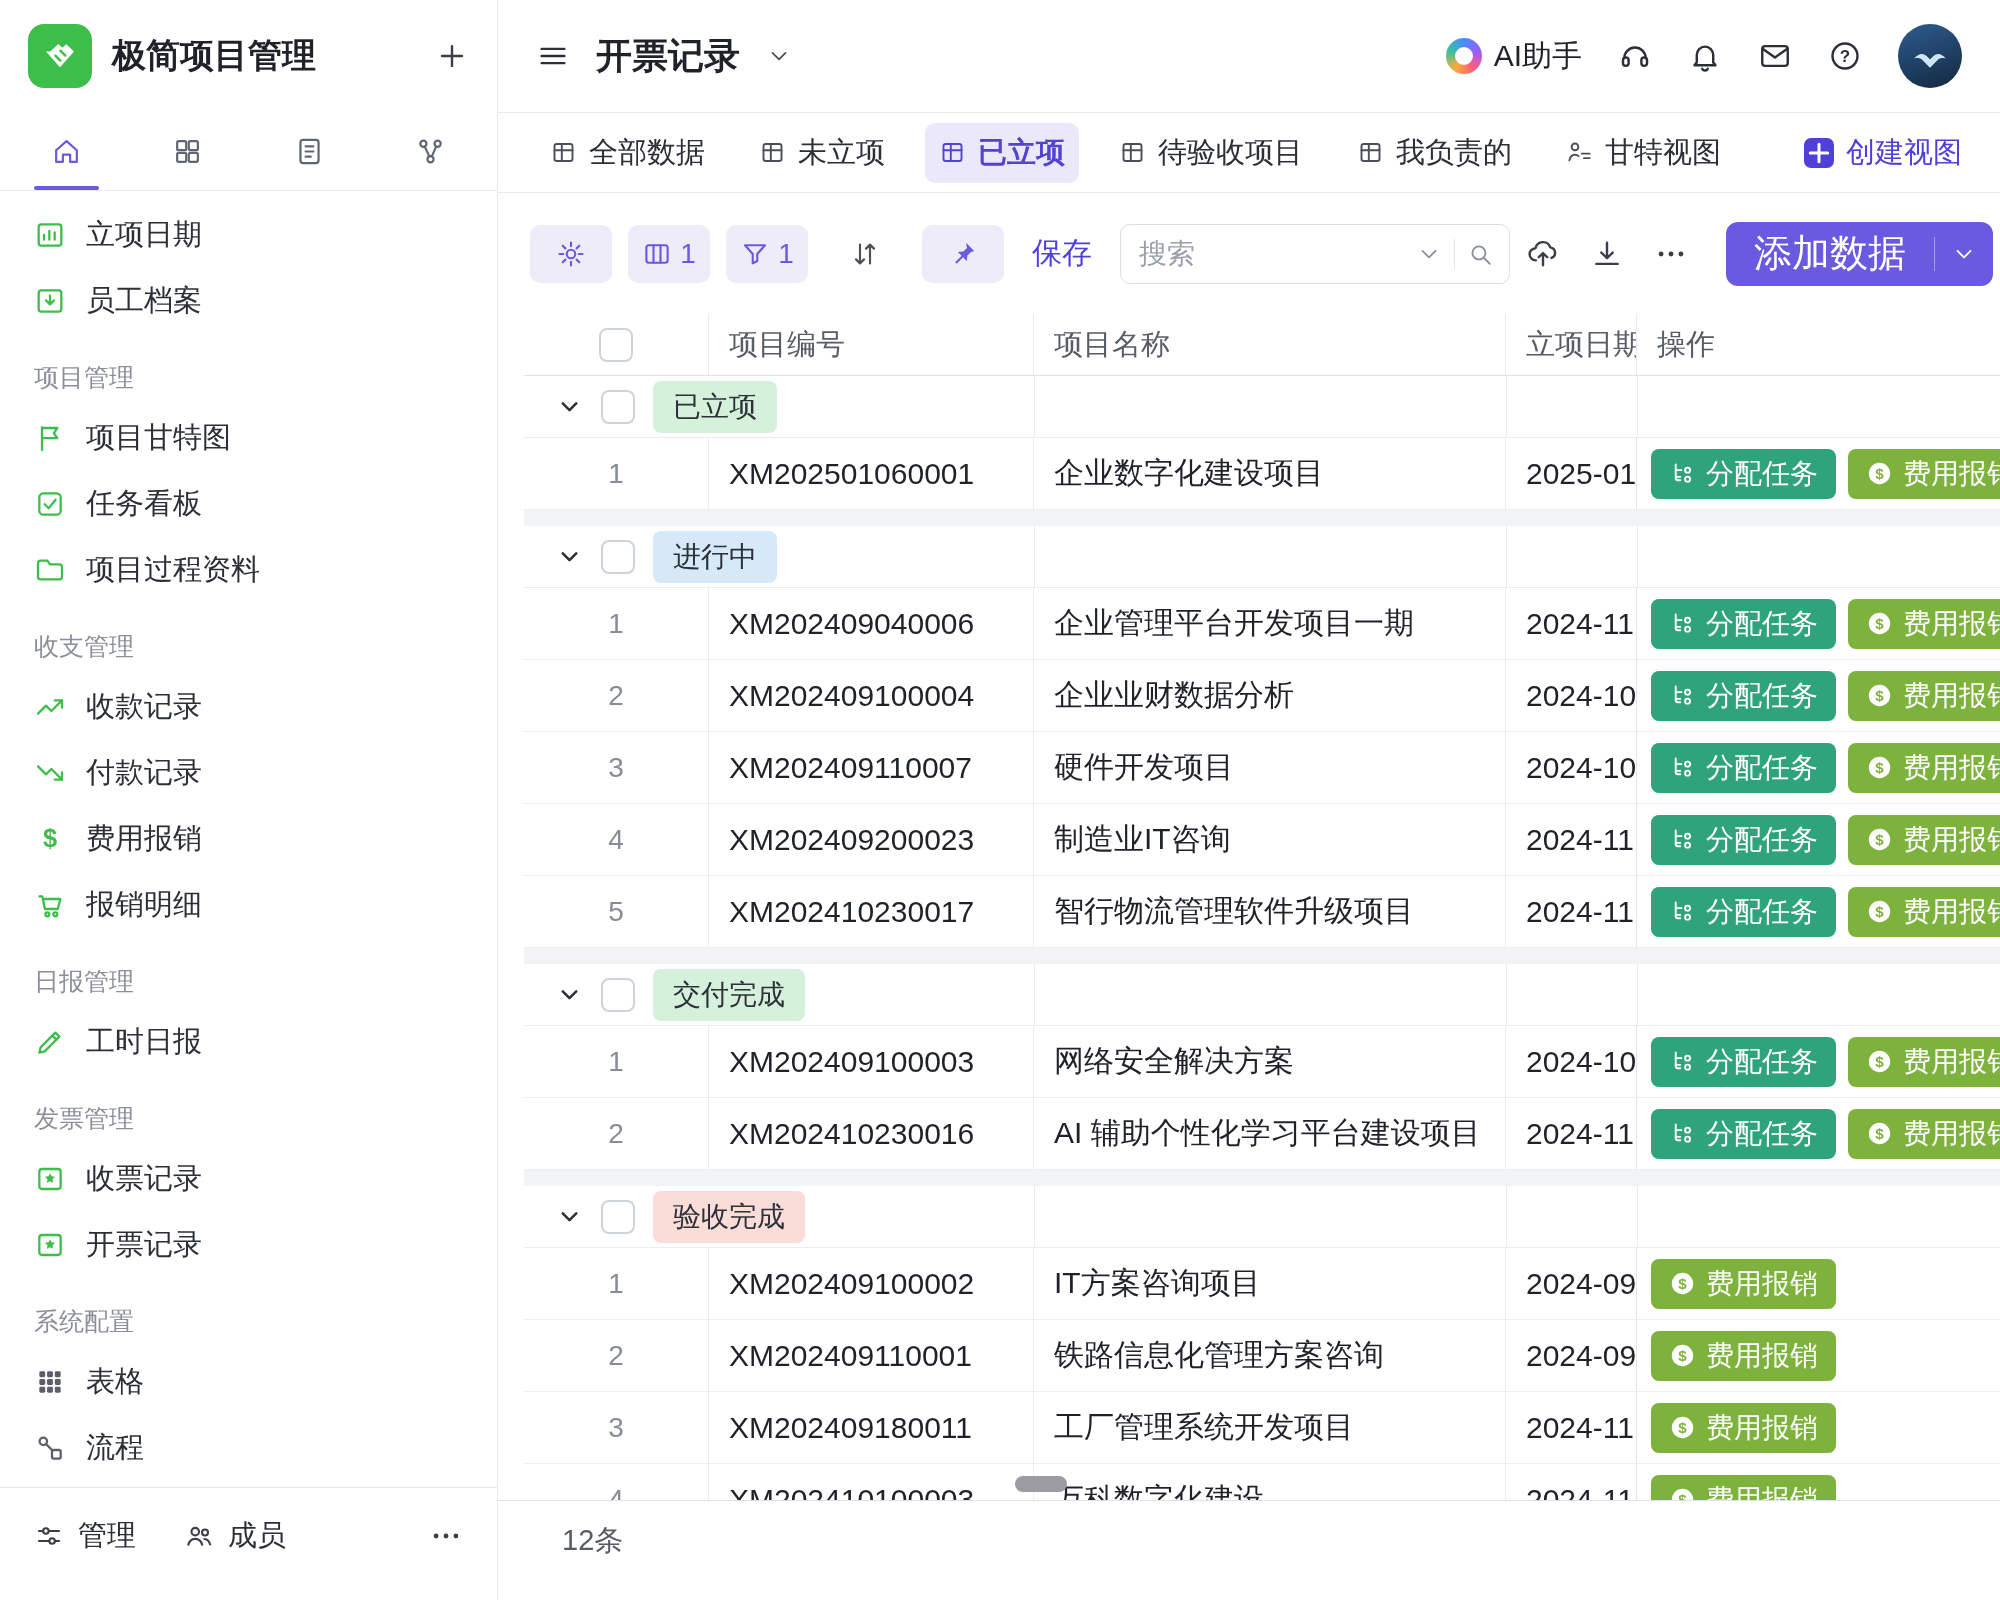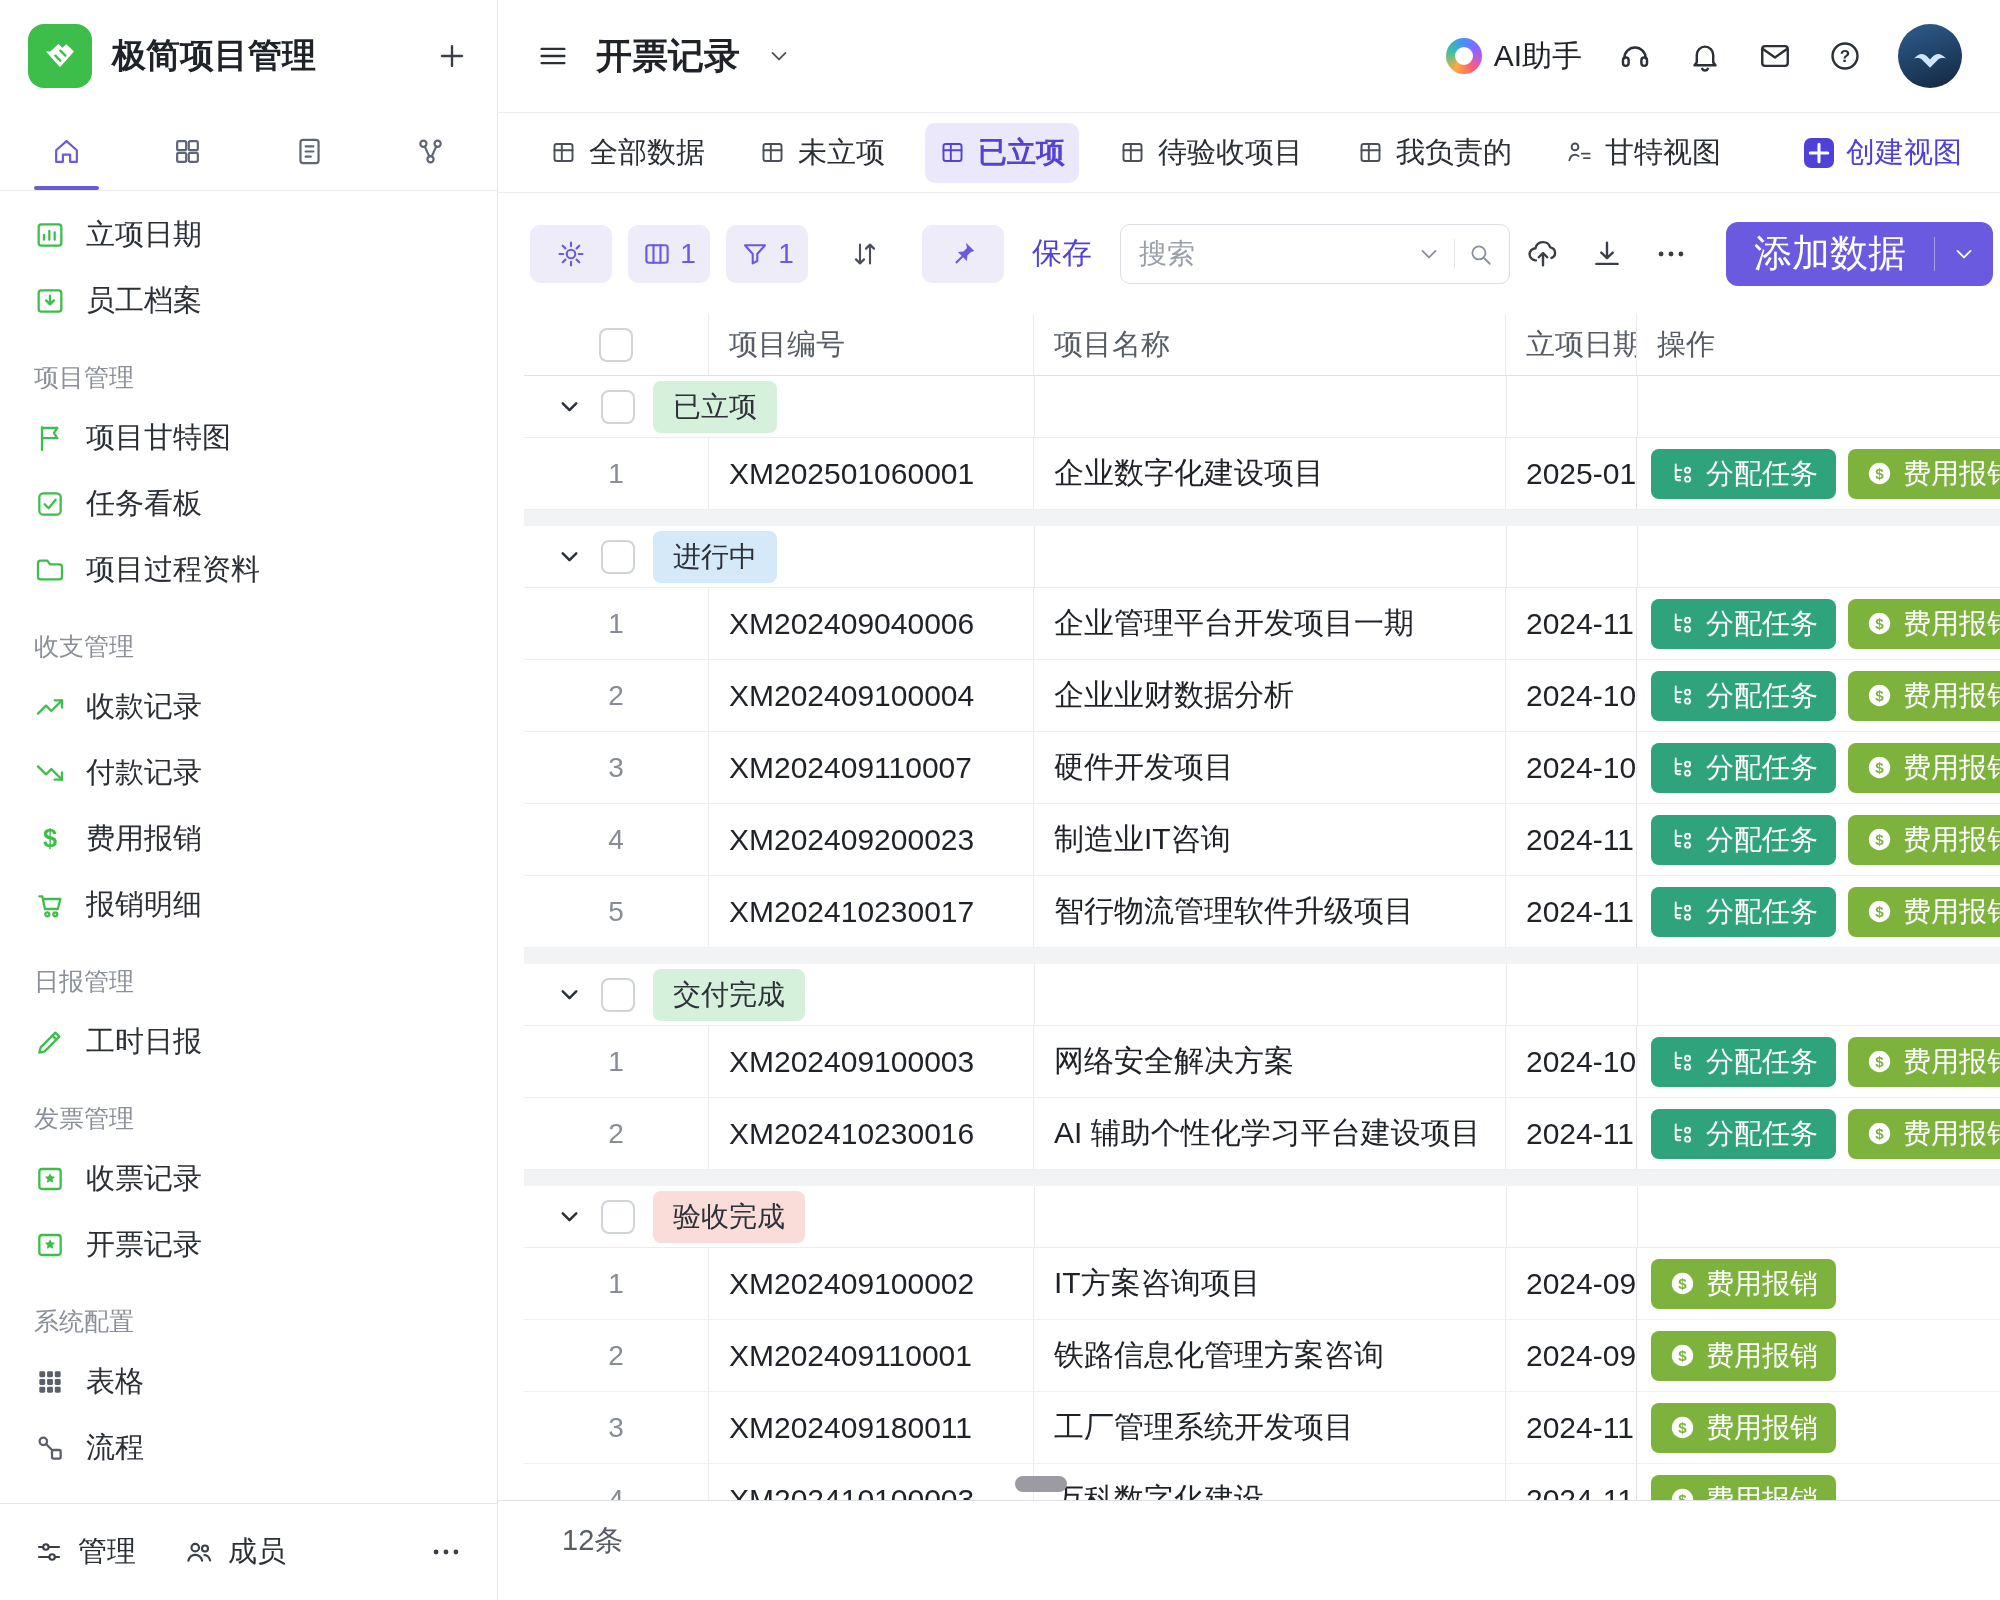"管理" .side-footer { bottom: 0 -> 16px }
